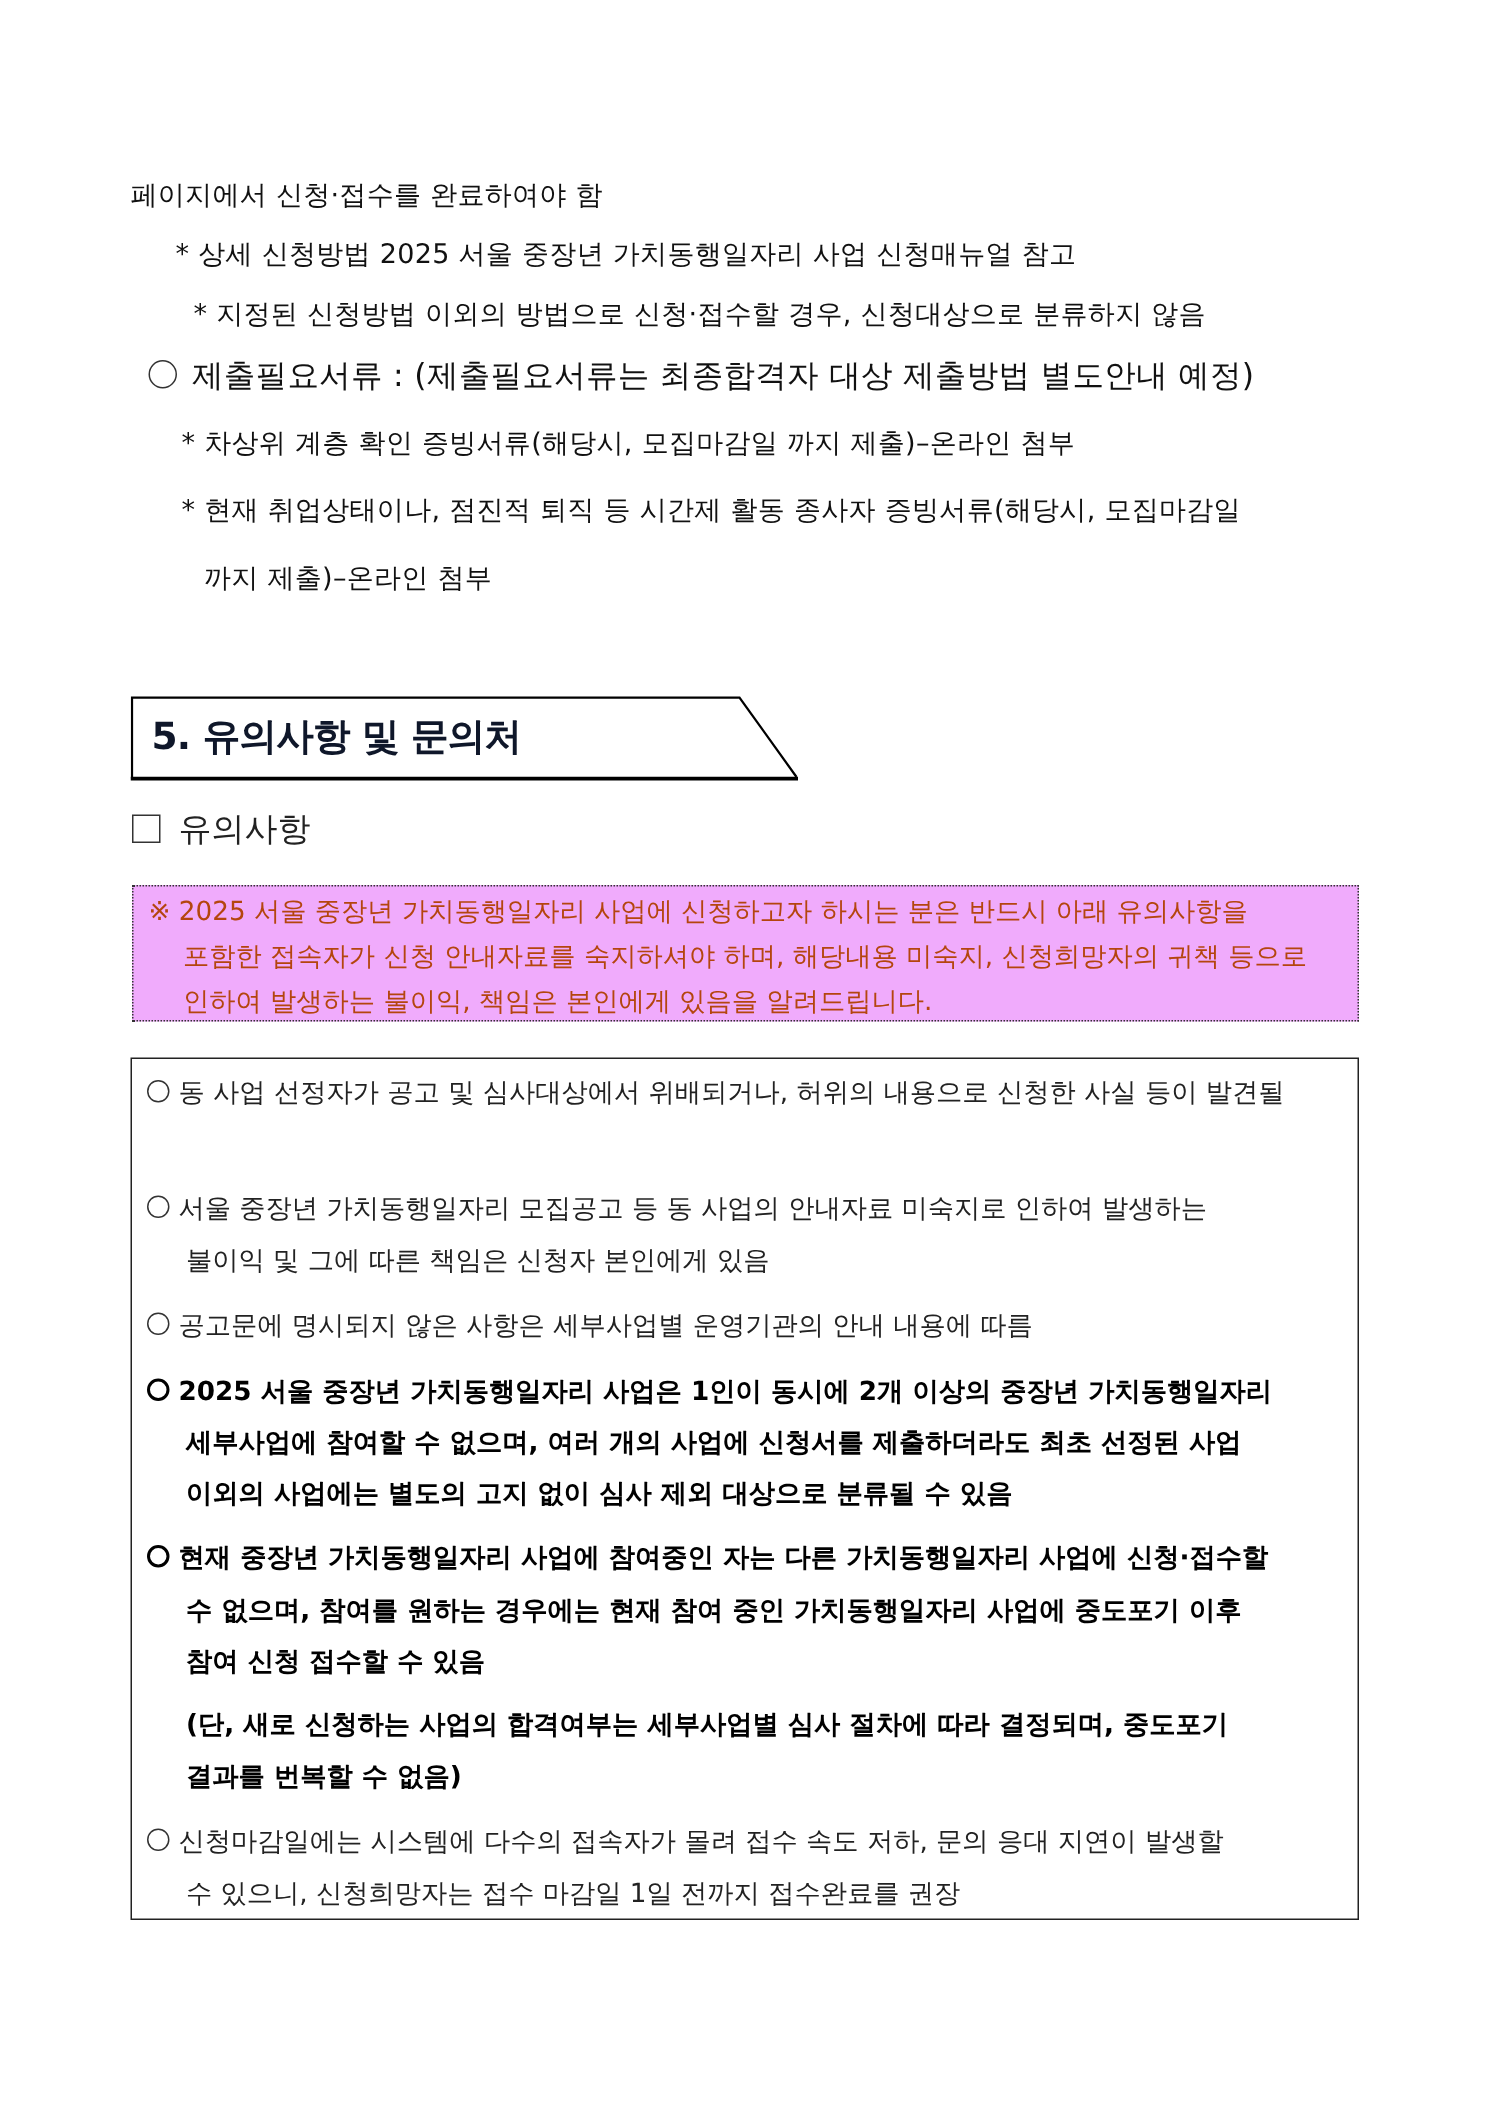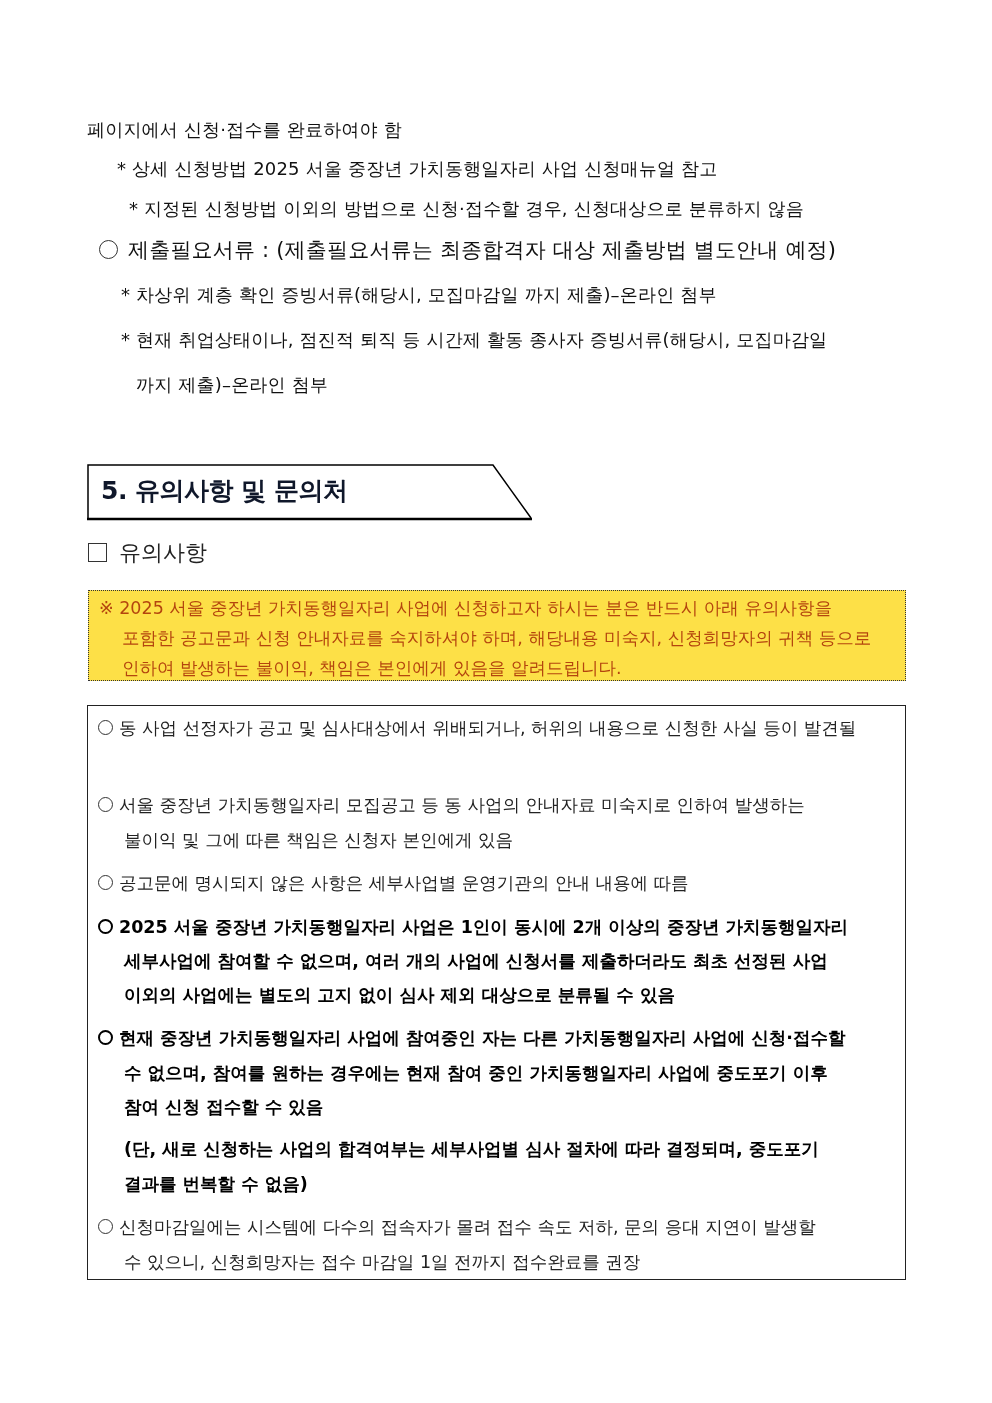"※ 2025 서울 중장년 가치동행일자리" .notice { background: #fde047 -> #f0abfc }
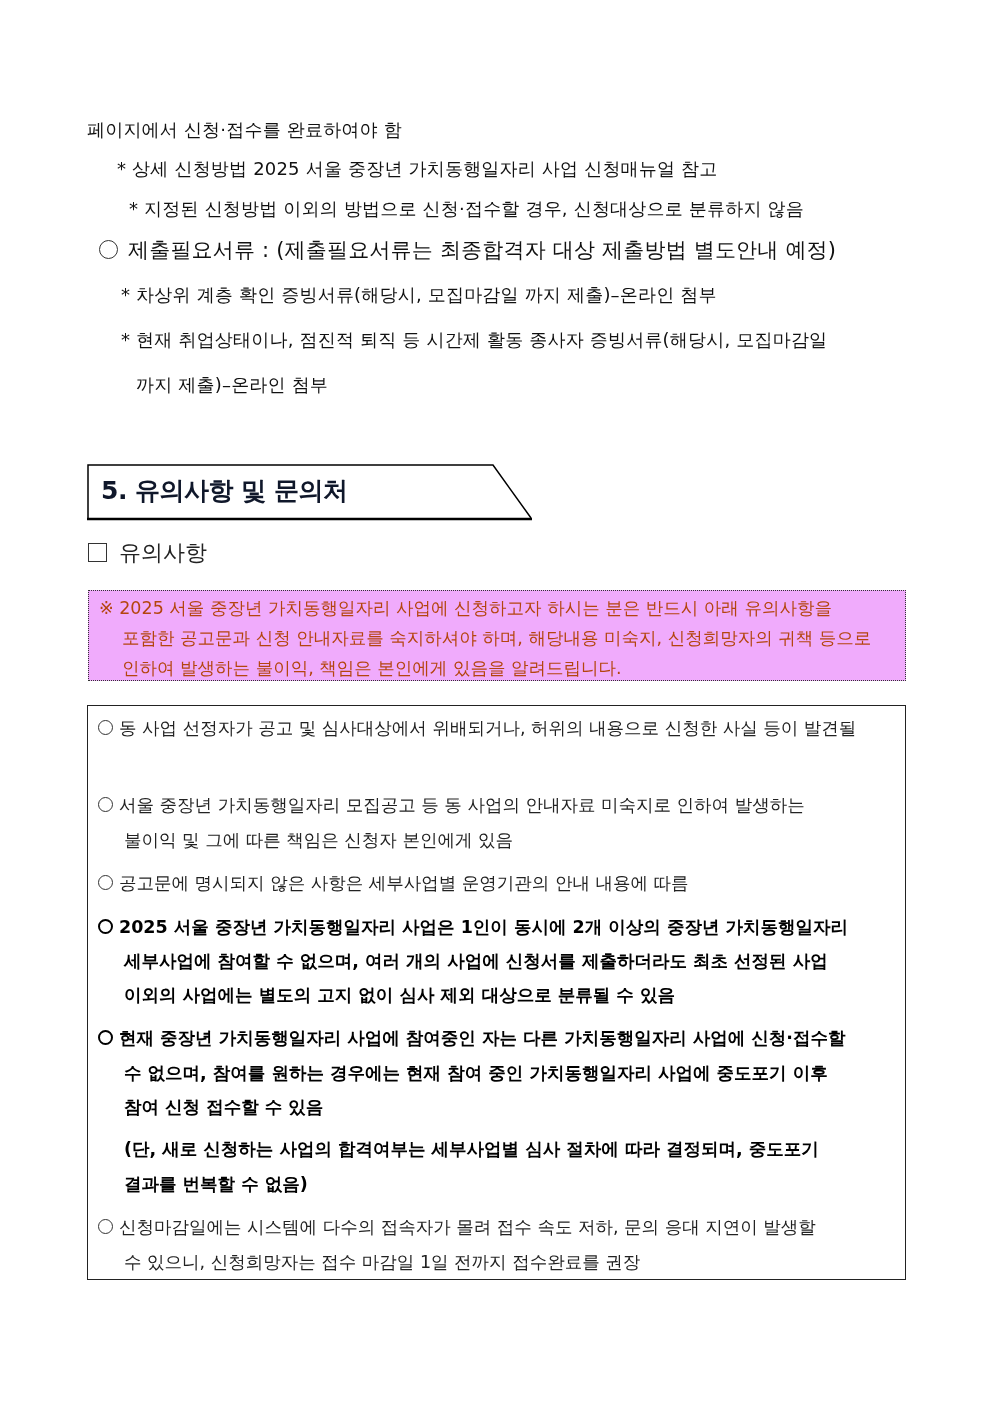"포함한 공고문과 신청 안내자료를 숙지하셔야" div.line { text: 공고문과 -> 접속자가 }
